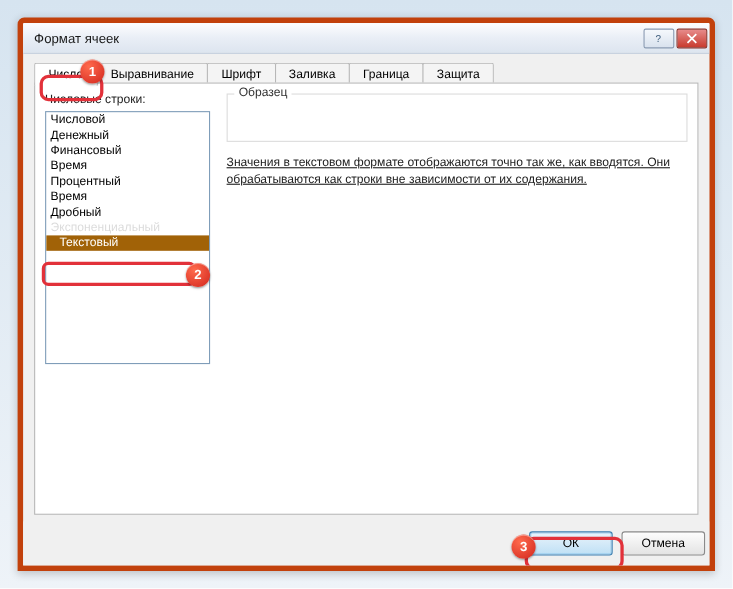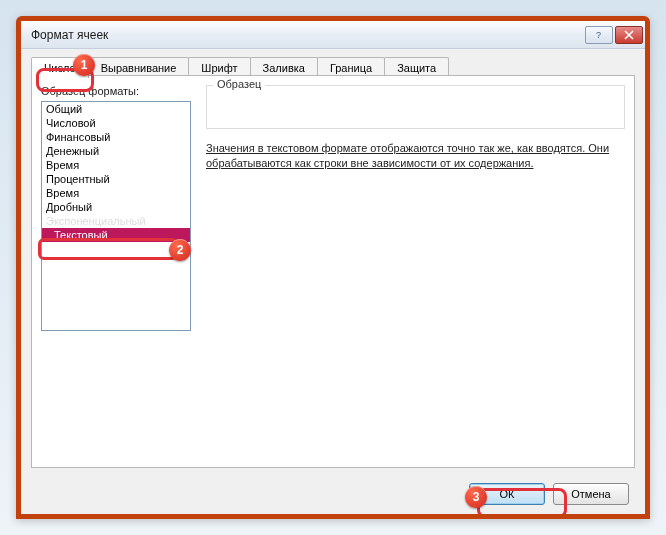"Образец форматы:" div.list-label { text: Образец форматы -> Числовые строки }
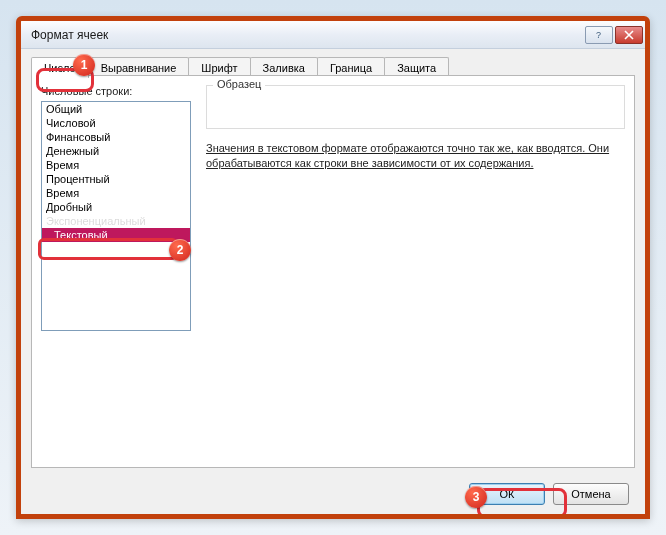"Общий" div.listbox-item { html: <div><span>Общий</span></div> -> none }
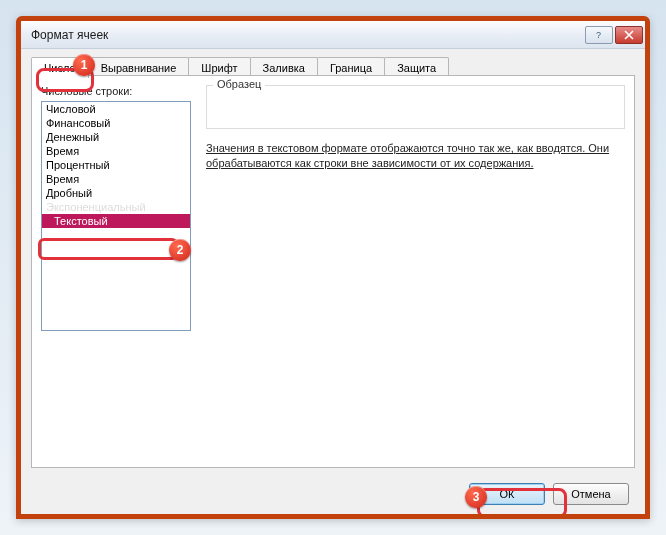"Финансовый" div.listbox-item { order: before "Денежный" -> after "Денежный" }
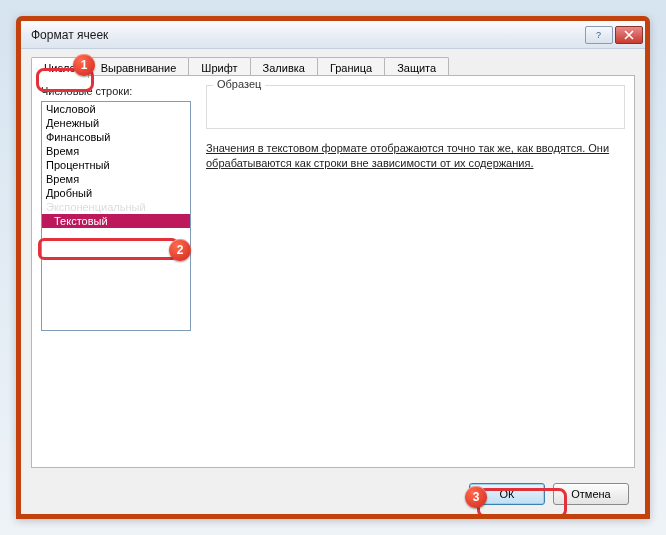"Текстовый" .listbox-item.selected { background: #be185d -> #a16207 }
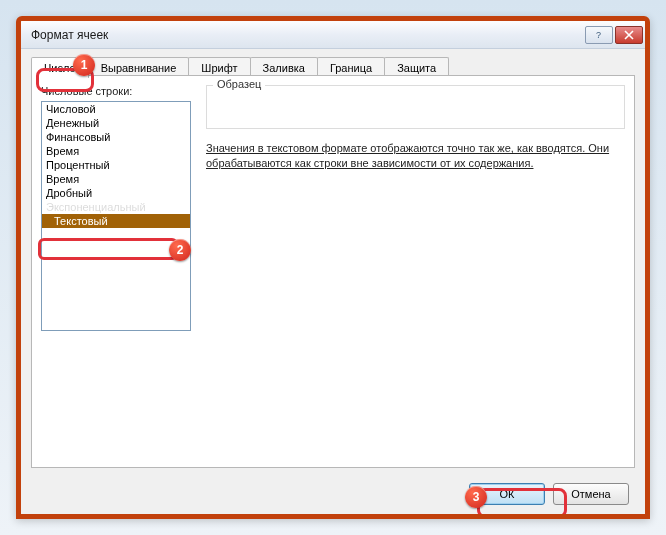"ОК" .footer { padding-right: 16px -> 4px }
